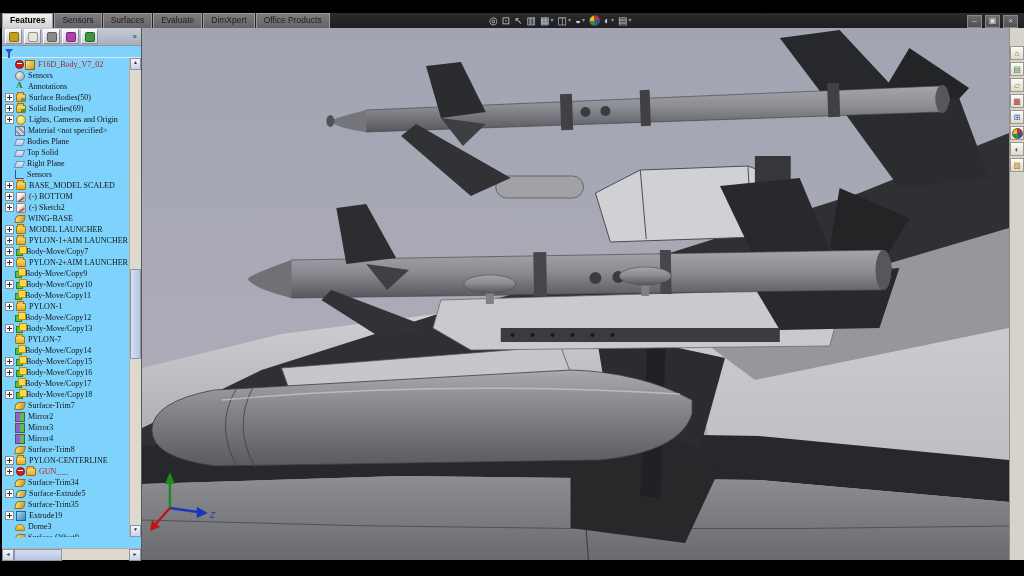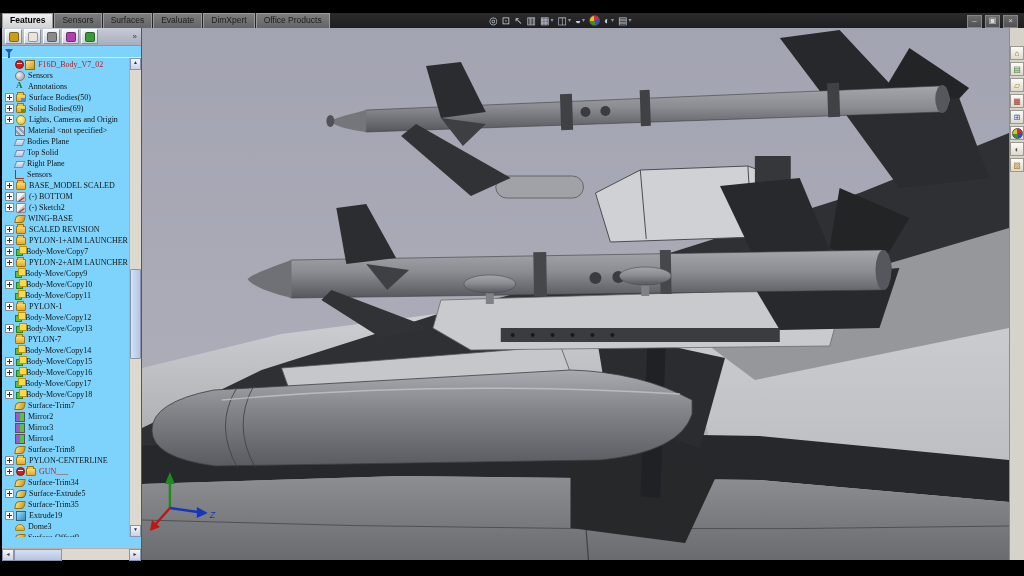"SCALED REVISION" span { text: SCALED REVISION -> MODEL LAUNCHER }
